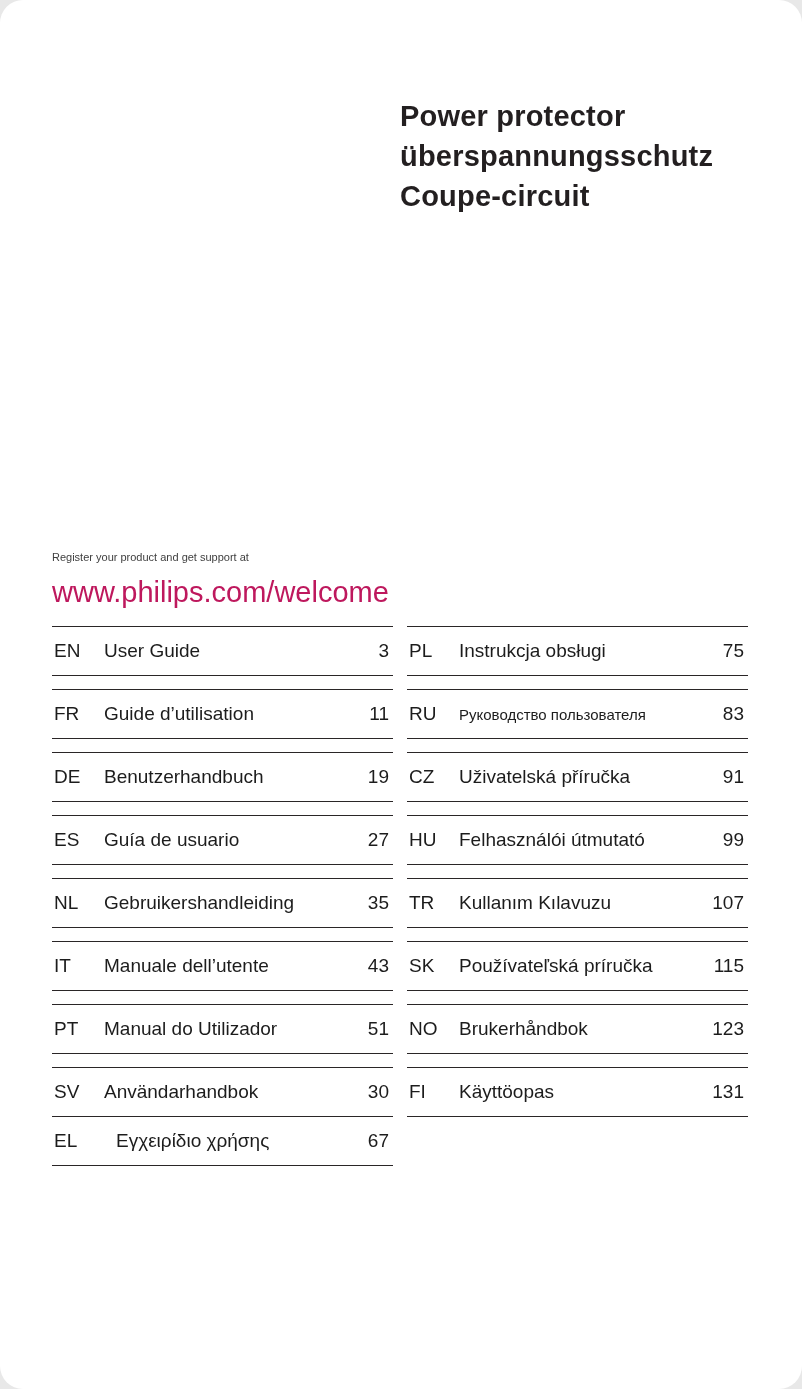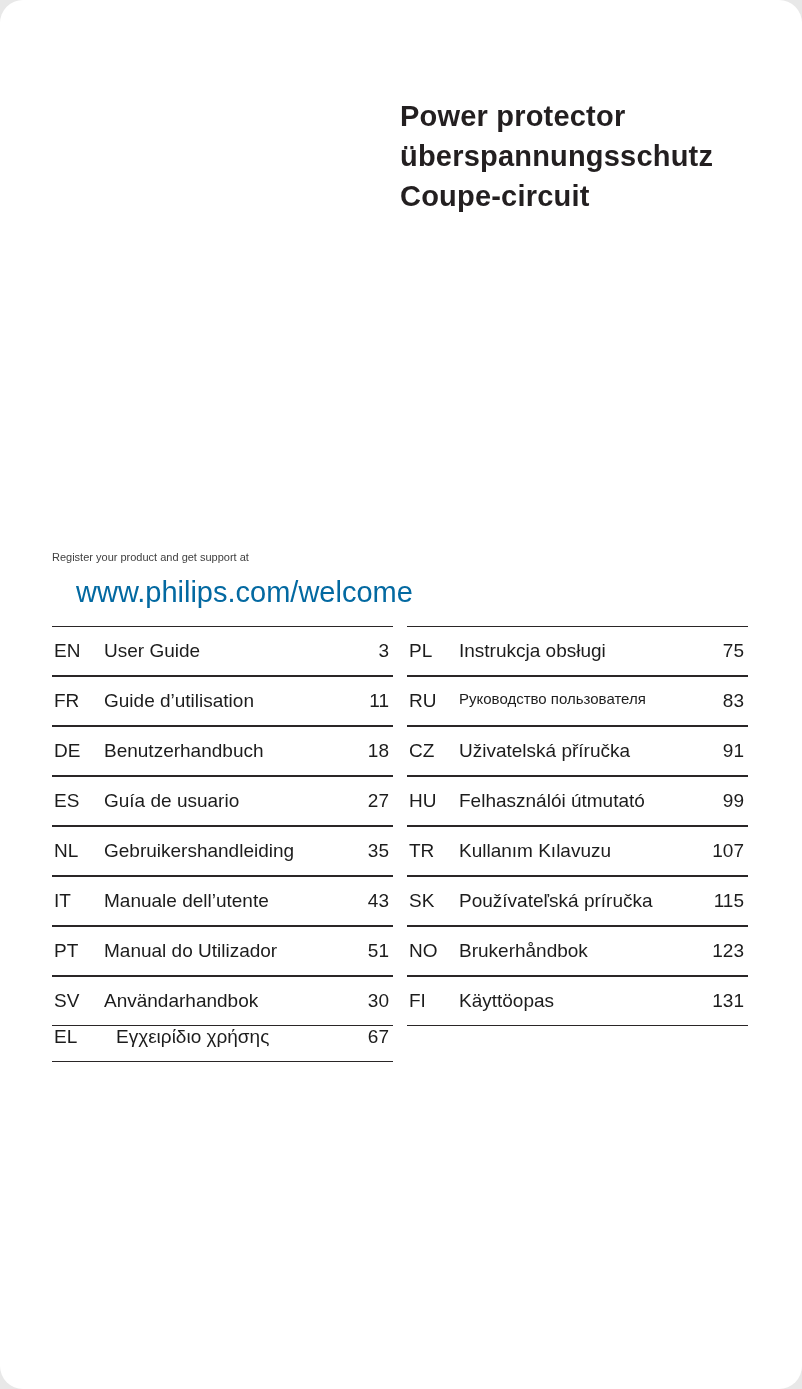"www.philips.com/welcome" a.welcome-url { color: #0369a1 -> #be185d; margin-left: 24px -> none }
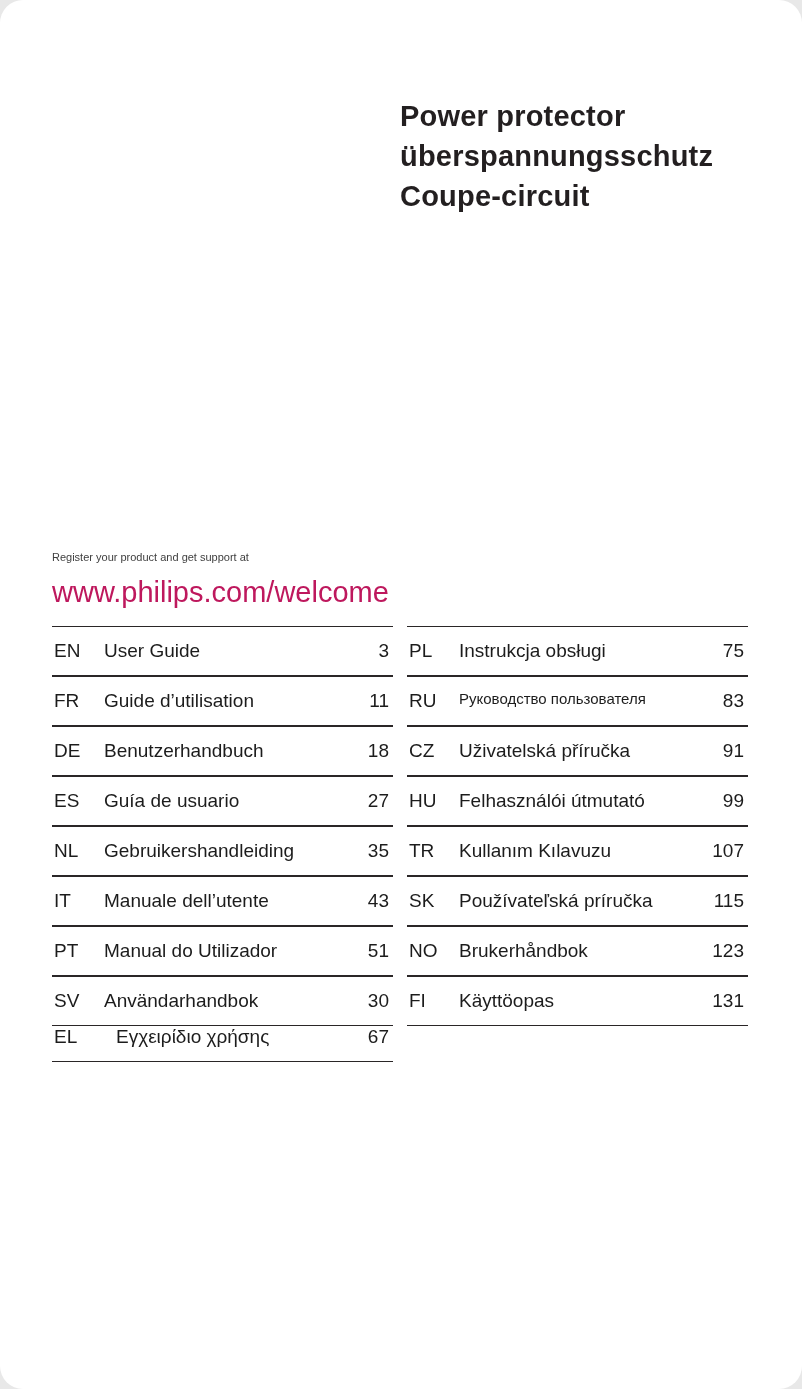"EN" .toc-row { align-items: flex-start -> center; margin-bottom: none -> 13px }
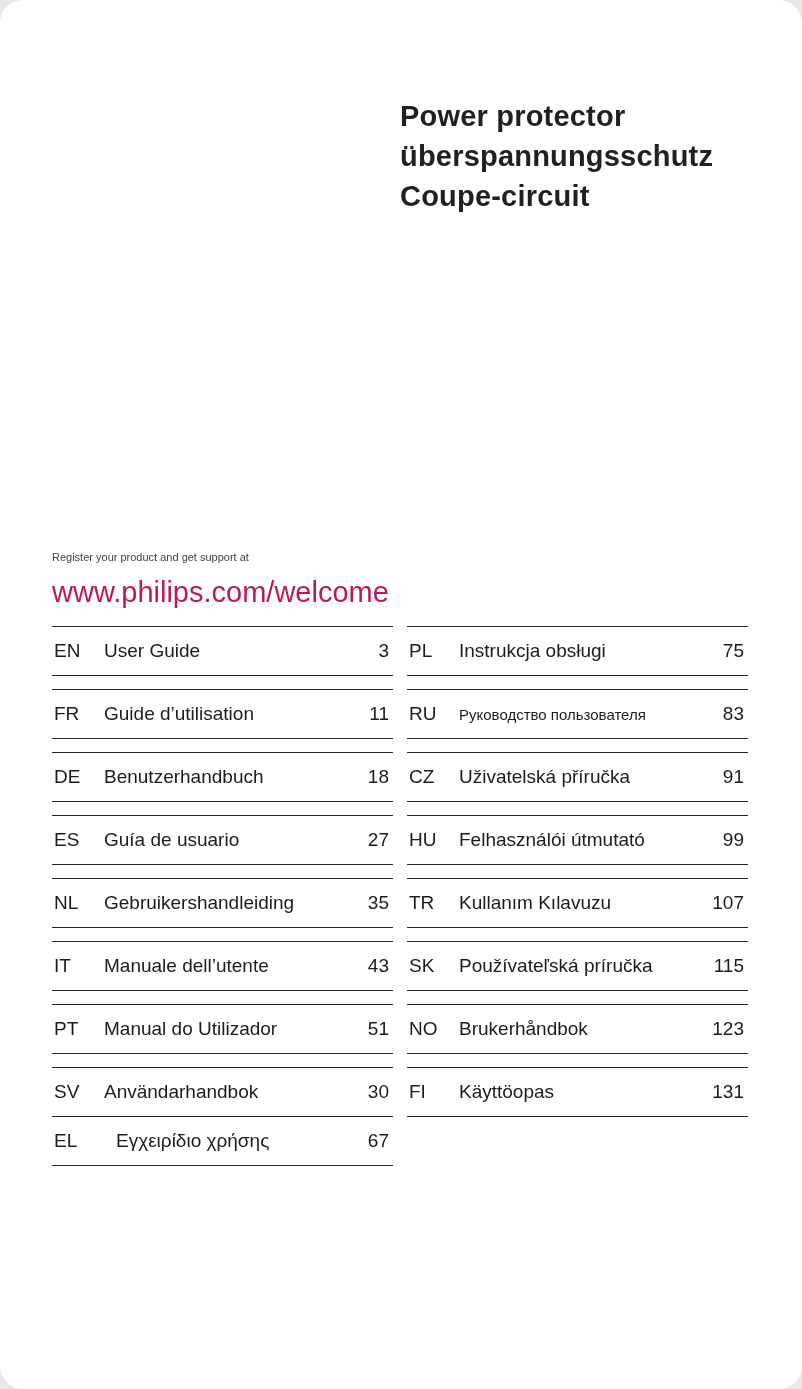"18" span.page-num { text: 18 -> 19 }
